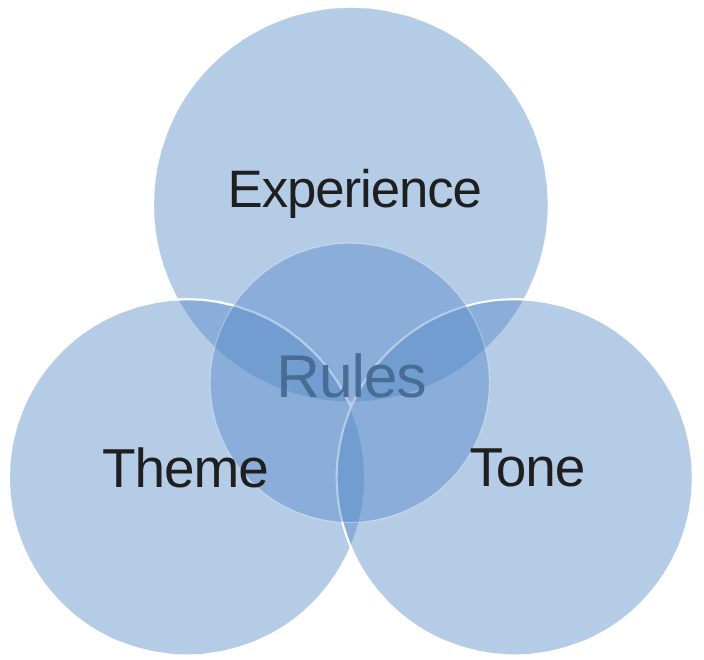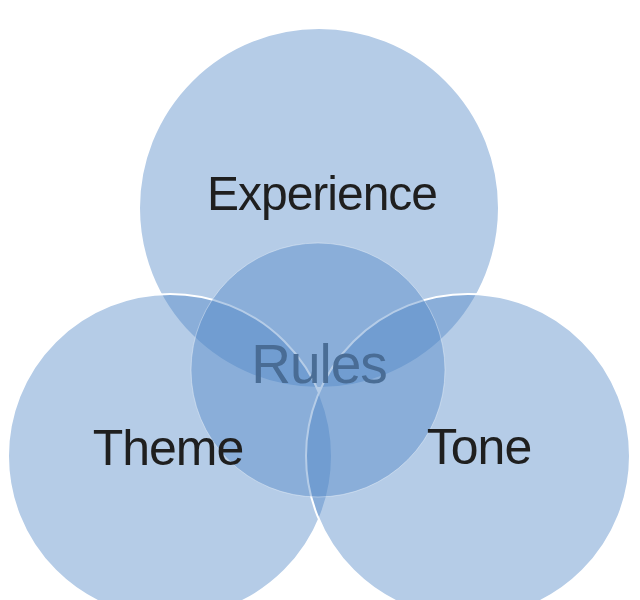"Experience" .stage { margin-top: 22px -> none }
